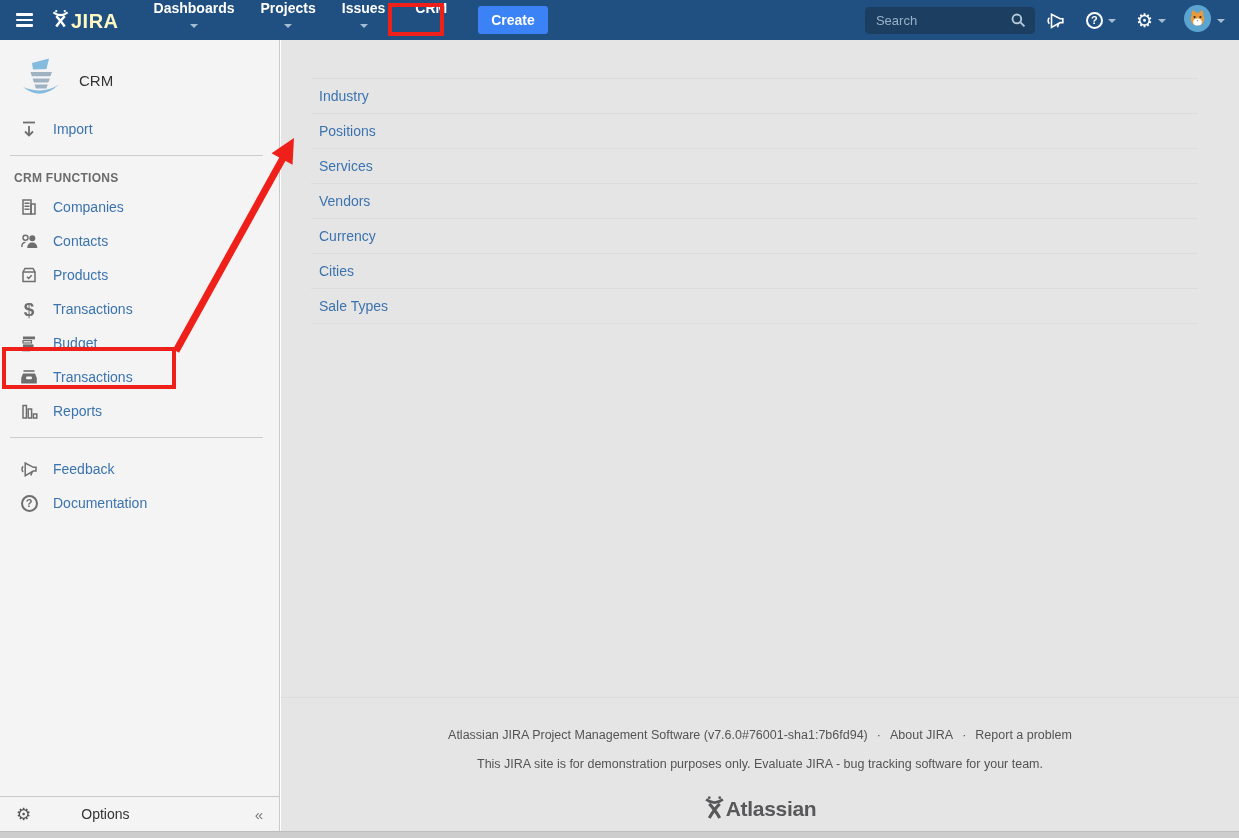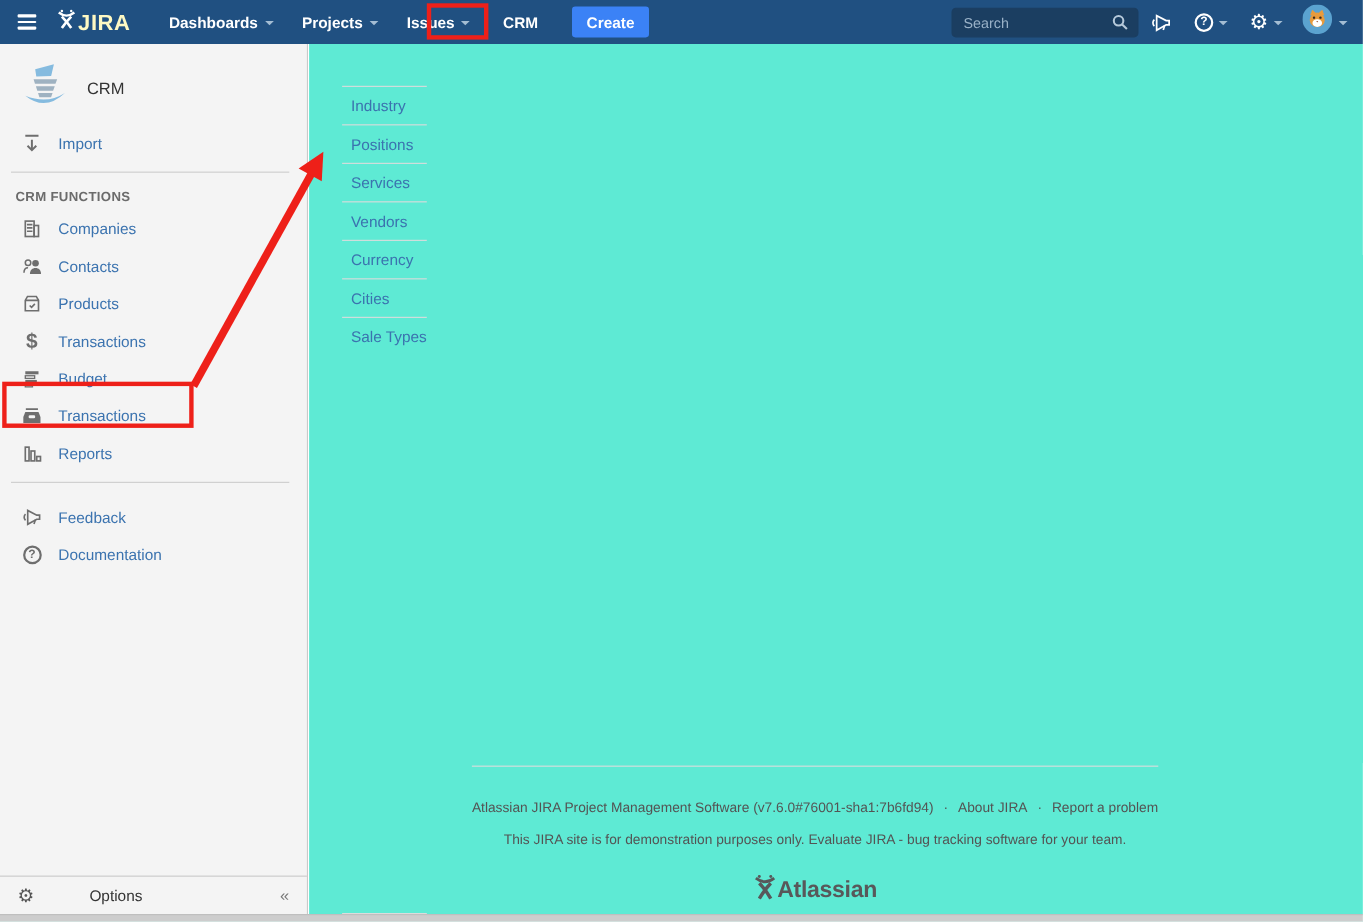"Dashboards" .nav-item { flex-direction: none -> column }
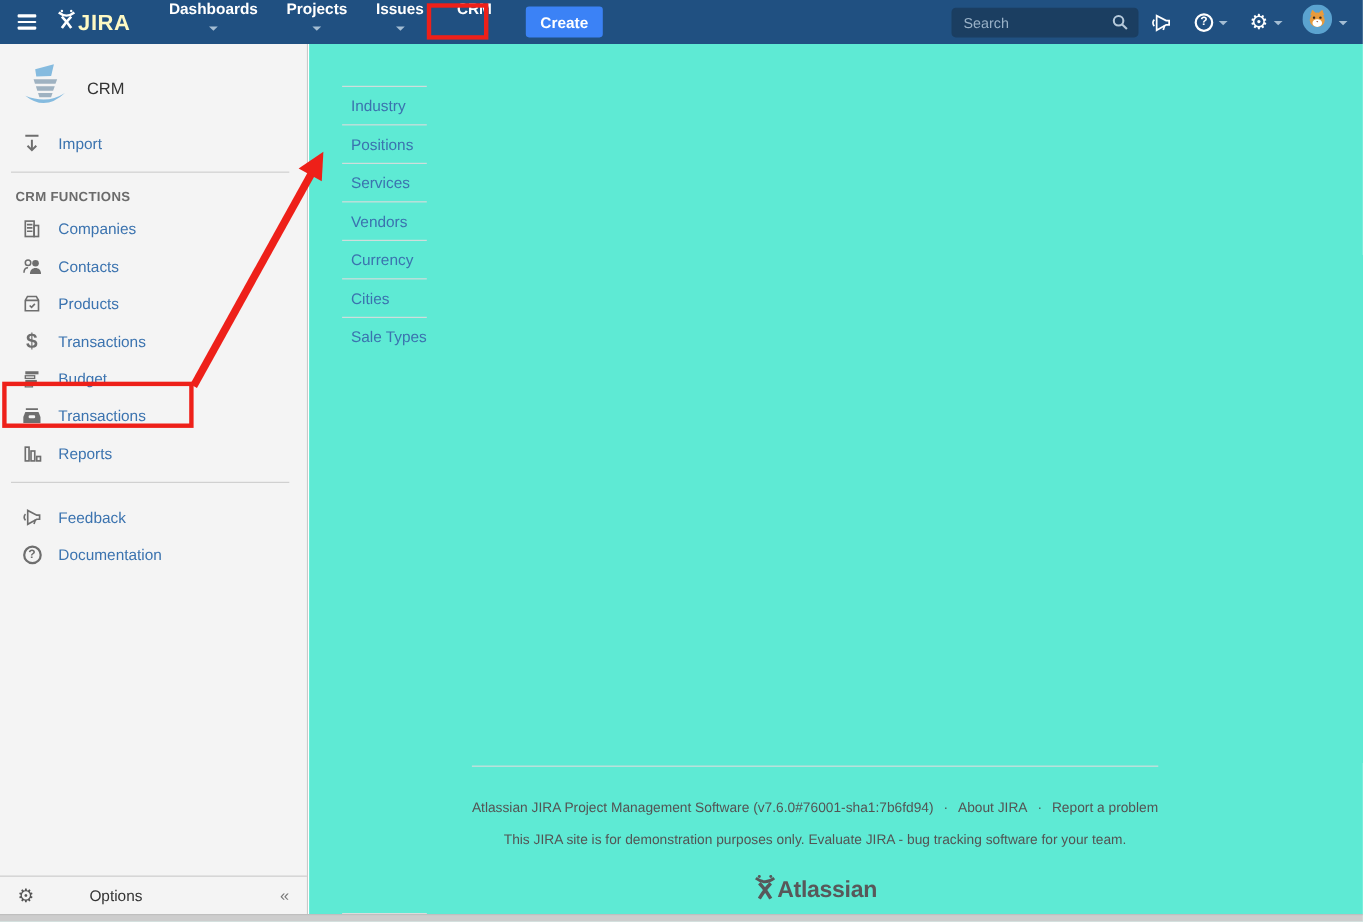"Industry" .content { background: #5eead4 -> #e5e5e5; flex-direction: none -> column }
